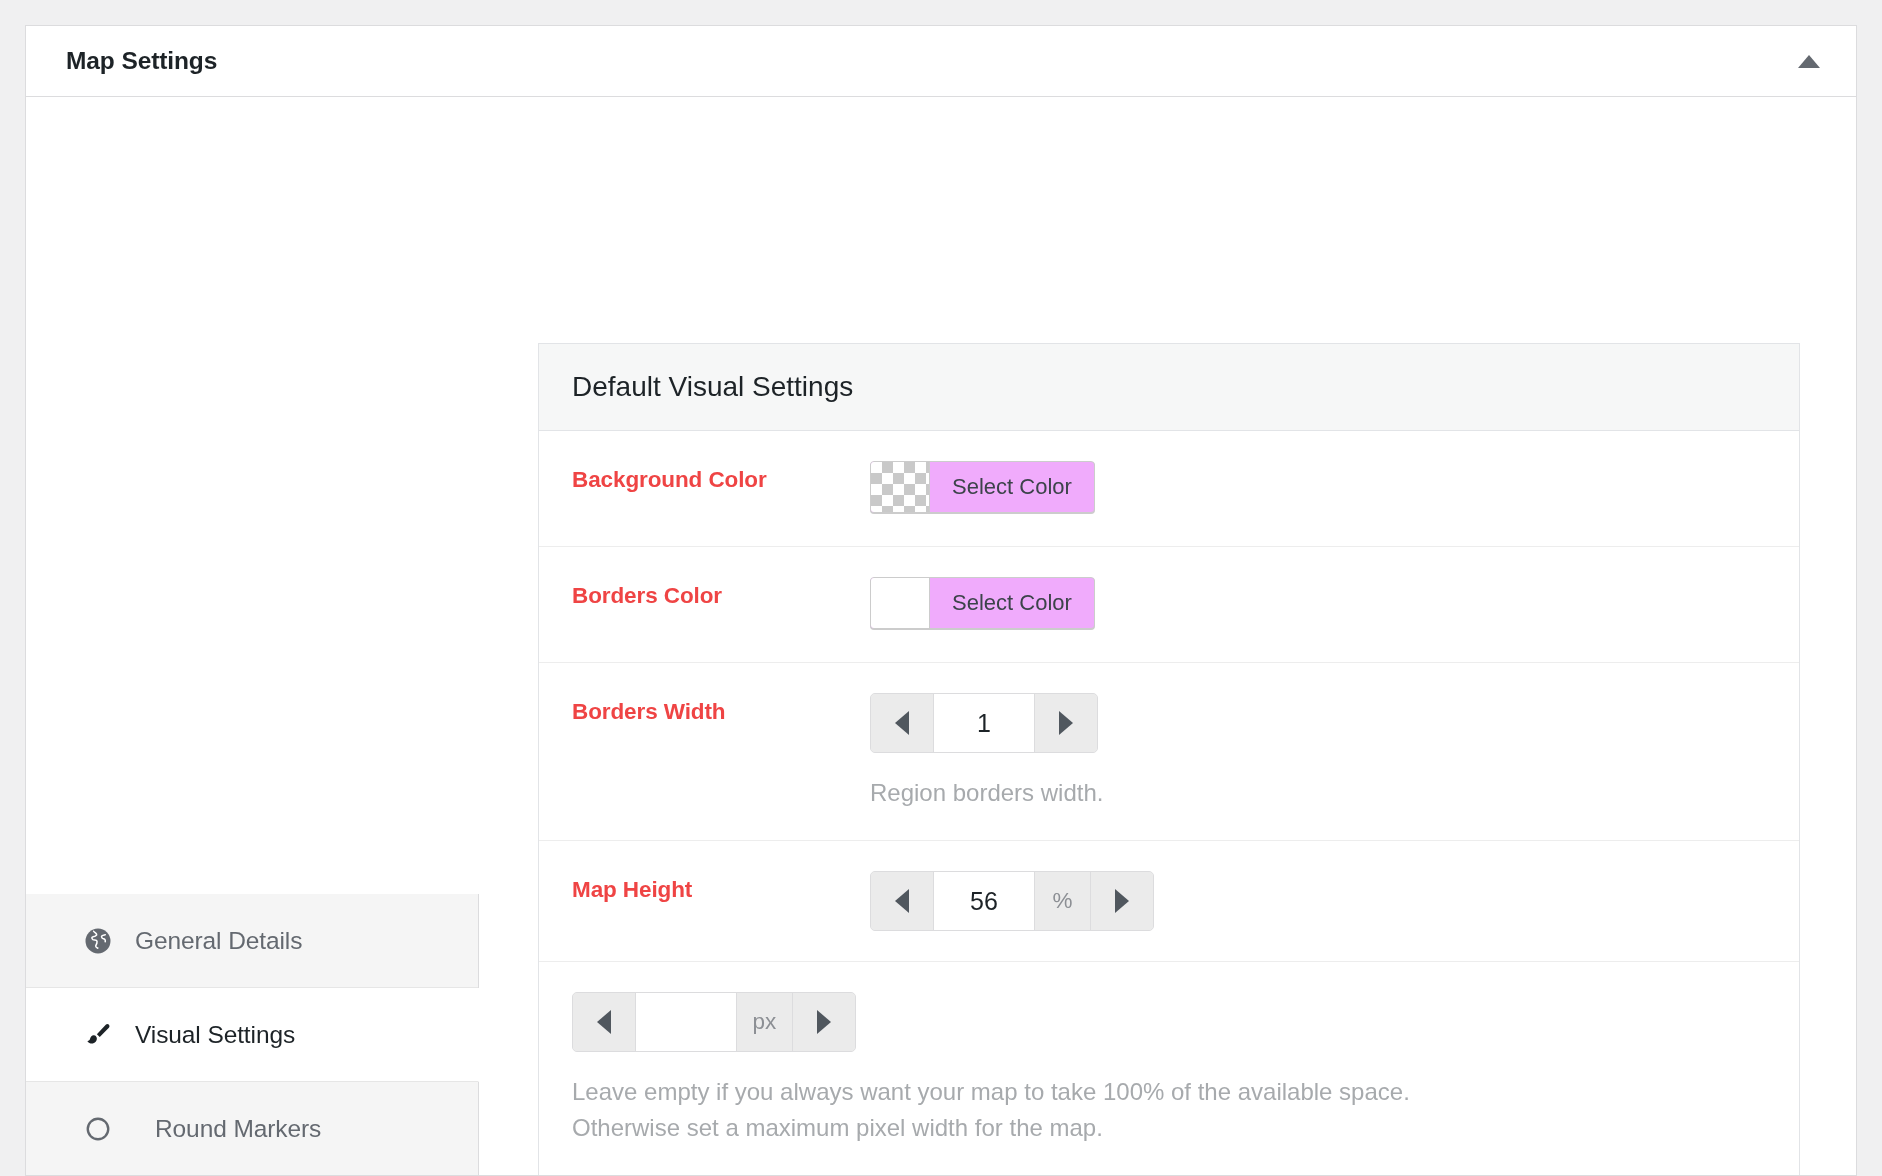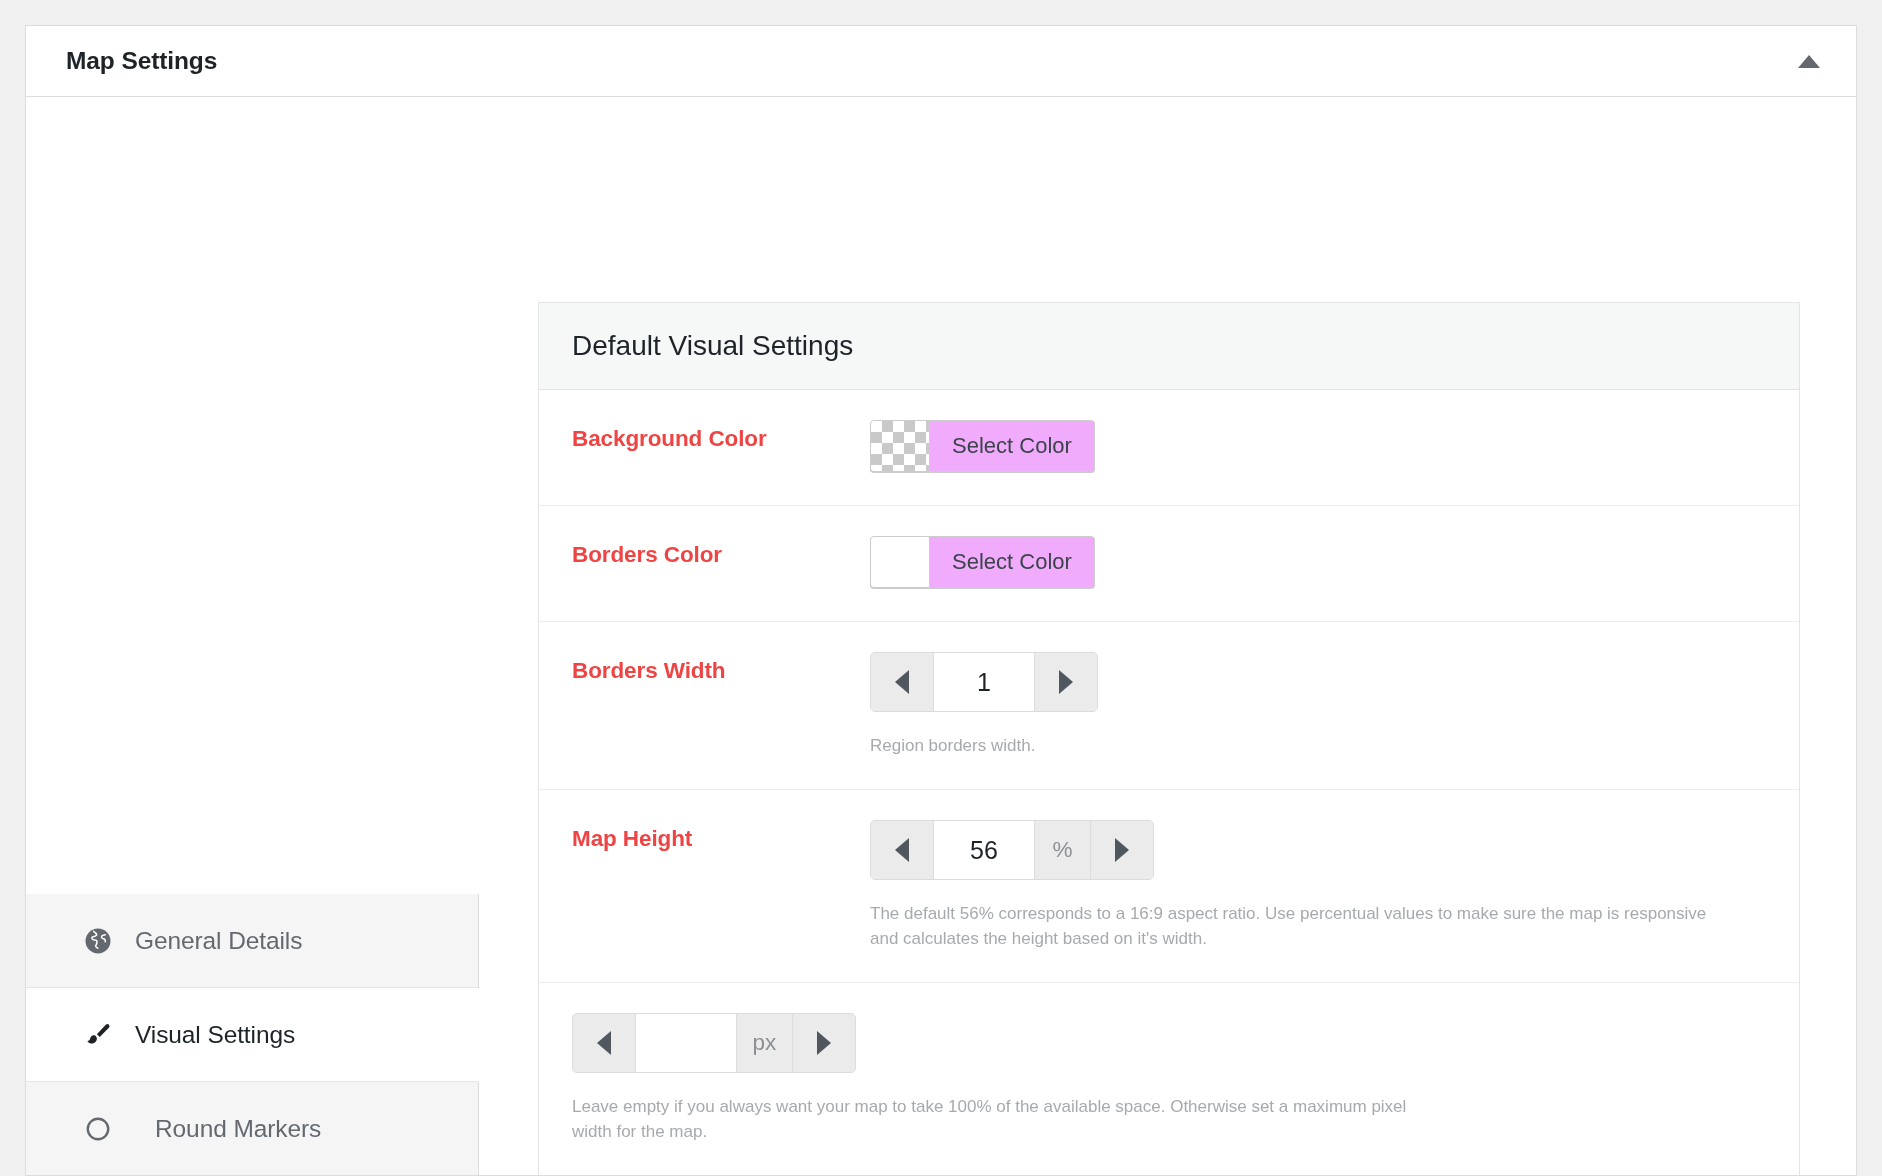"Region borders width." .help-text { font-size: 17px -> 24px }
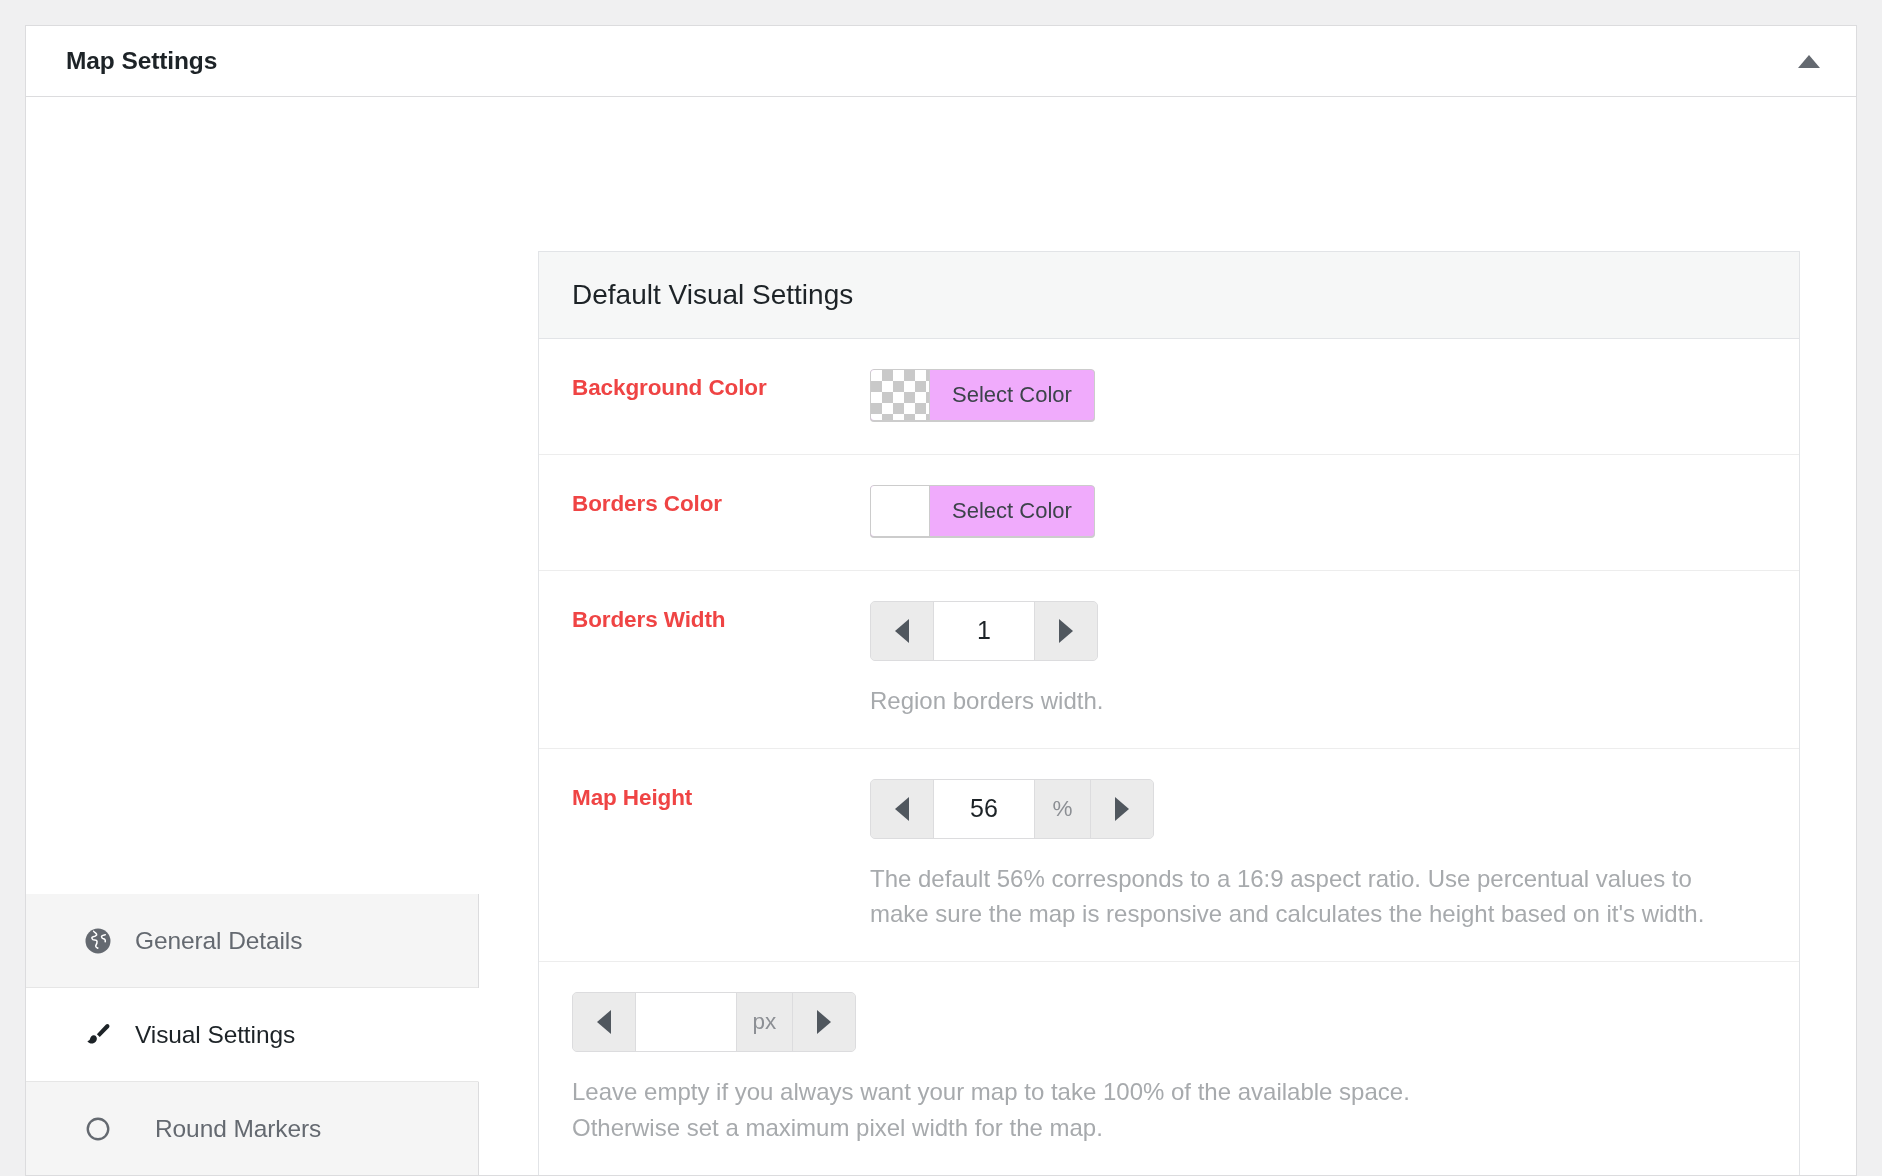"The default 56% corresponds to" div.help-text { html: <div>The default 56% corresponds to a 16:9 aspect ratio. Use percentual values to make sure the map is responsive and calculates the height based on it's width.</div> -> none }
